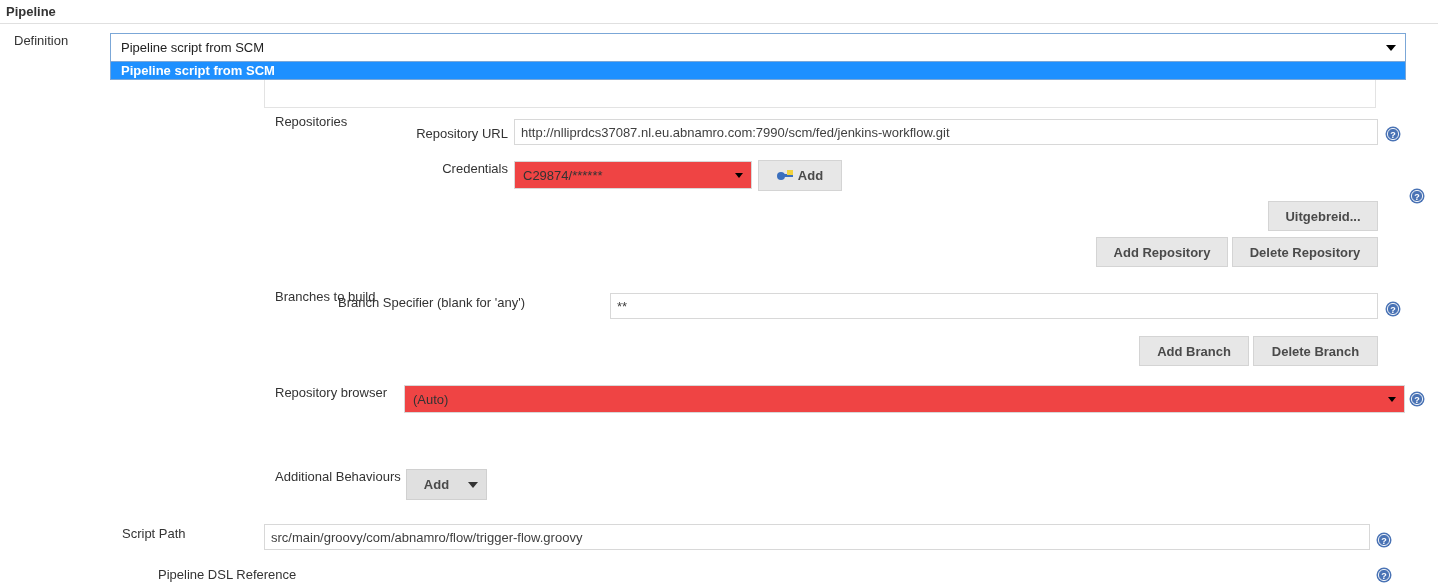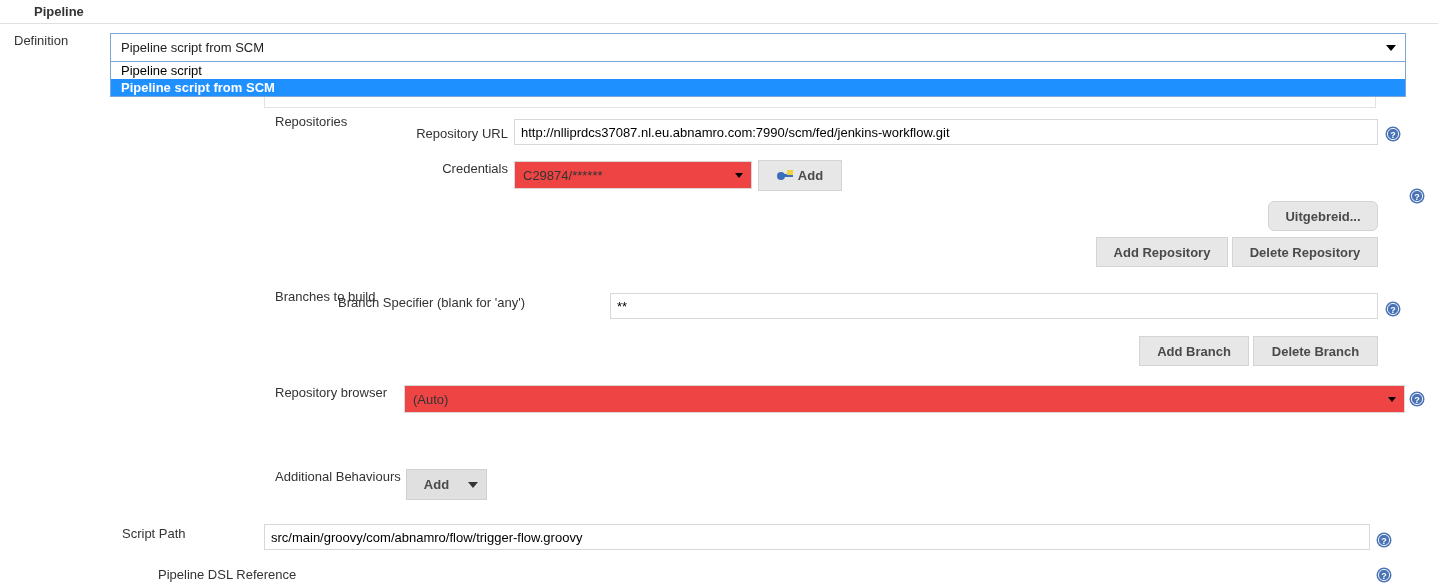"Pipeline" .section-title { margin-left: 28px -> none }
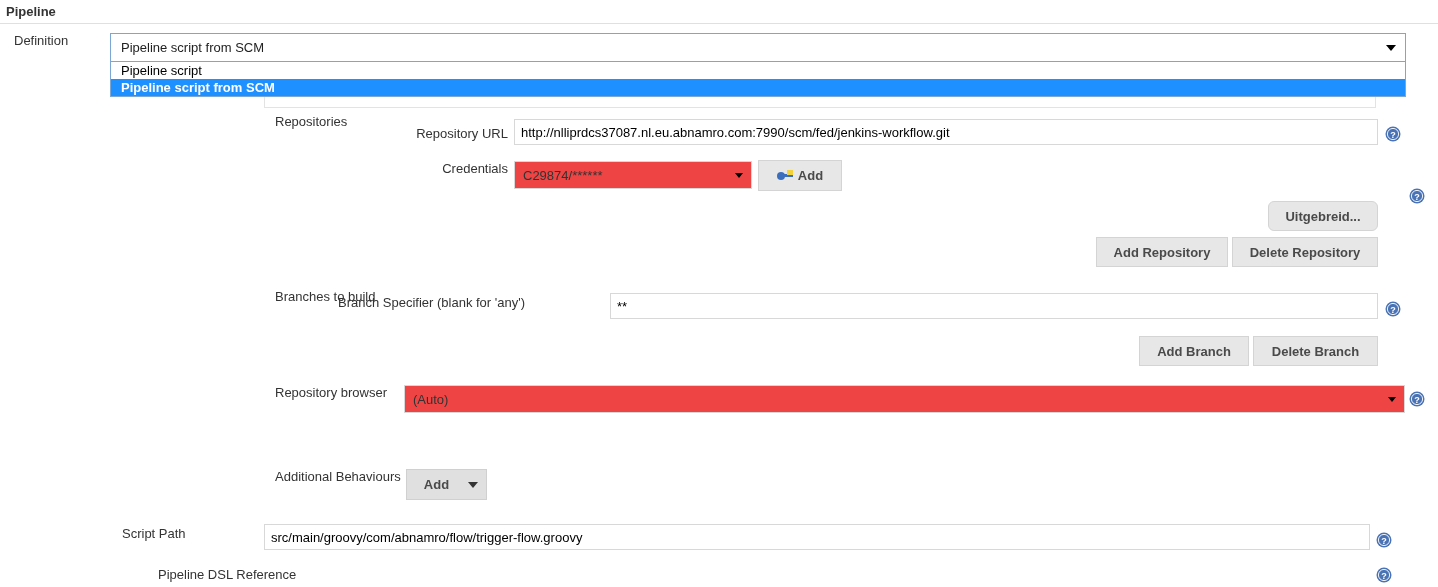"Pipeline script" div.combo-opt { html: <div>Pipeline script</div> -> none }
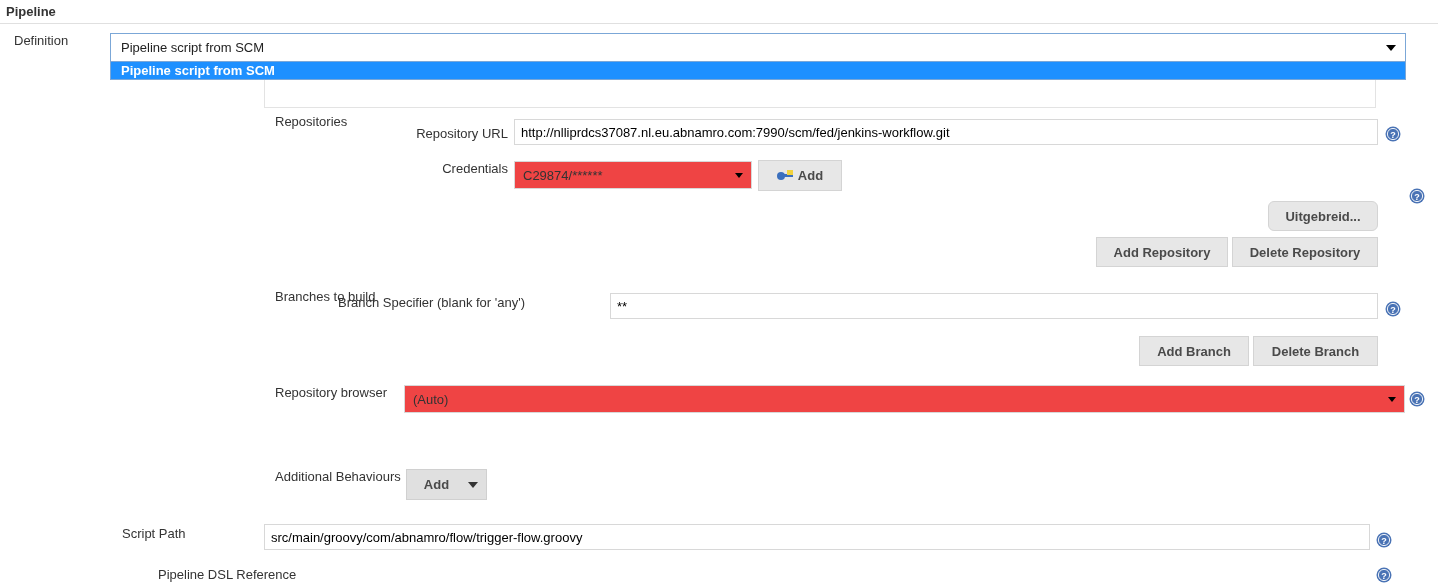"http://nlliprdcs37087.nl.eu.abnamro.com:" .txt { color: #000000 -> #404040 }
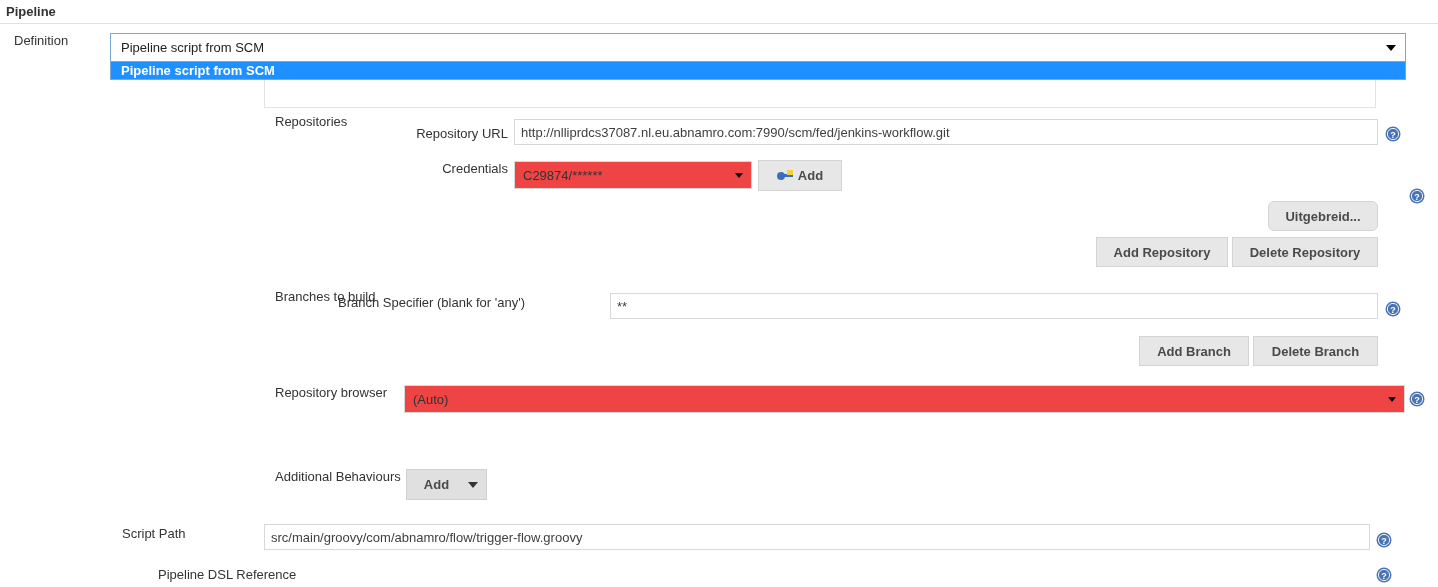"Uitgebreid..." button.btn { border-radius: 6px -> none }
